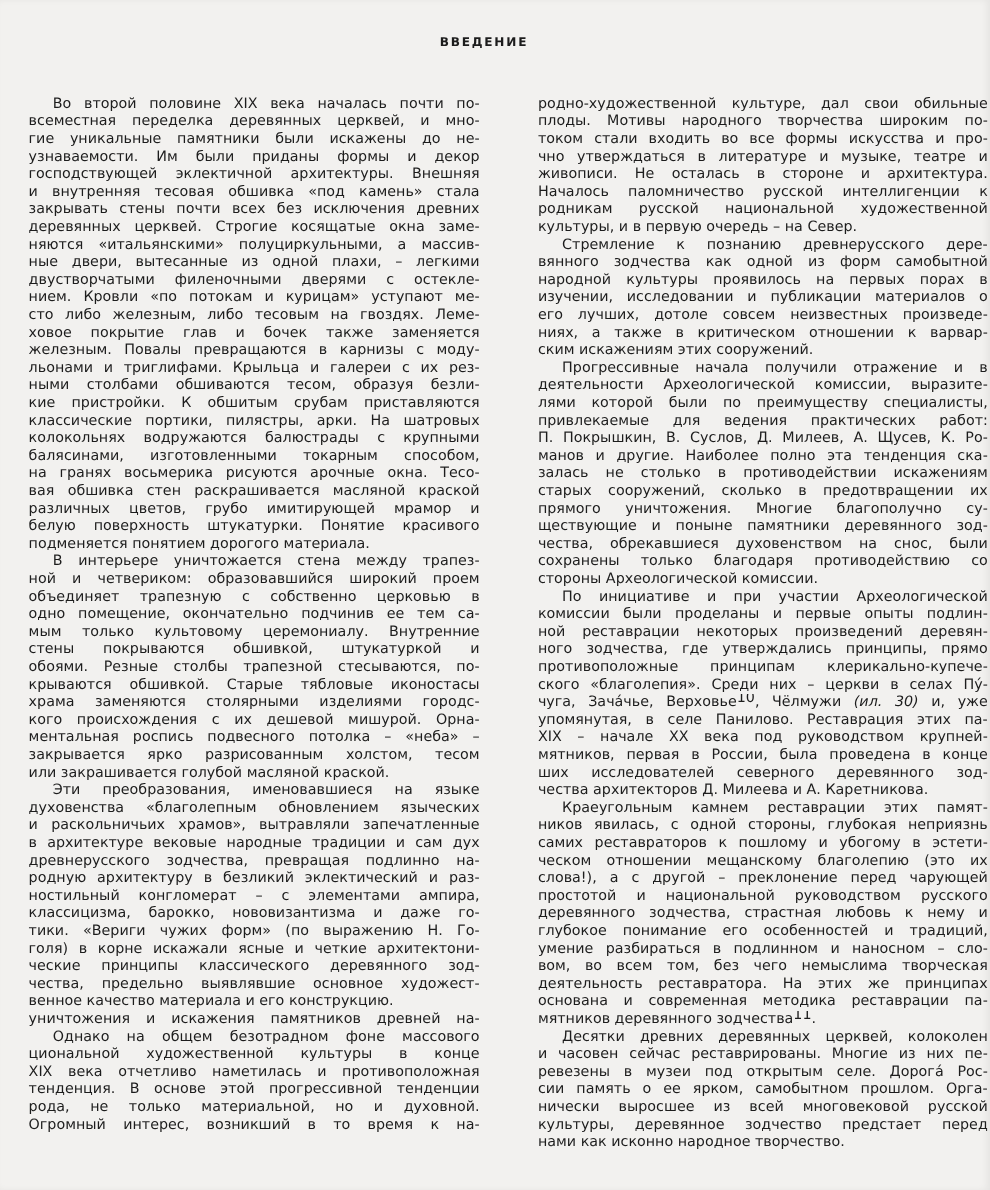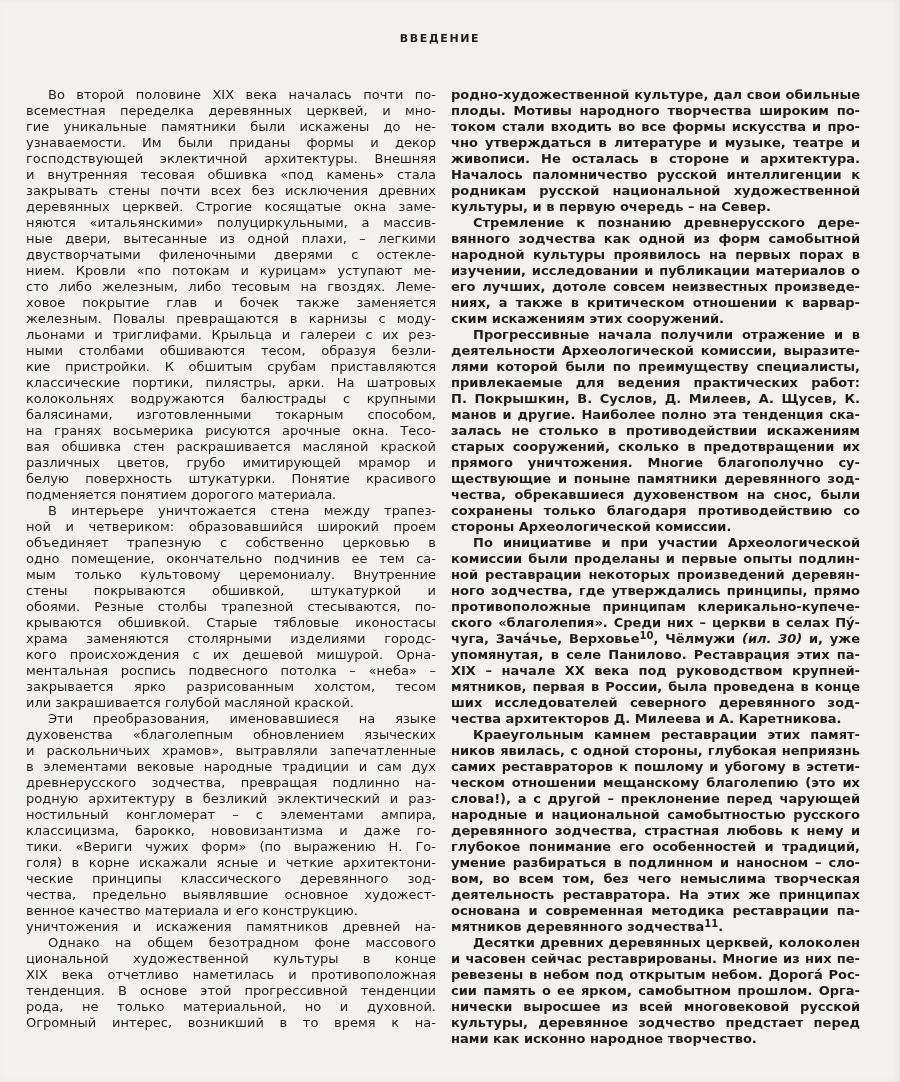"родно-художественной культуре, дал свои" #col-right { font-weight: bold -> none; left: 451px -> 489px }
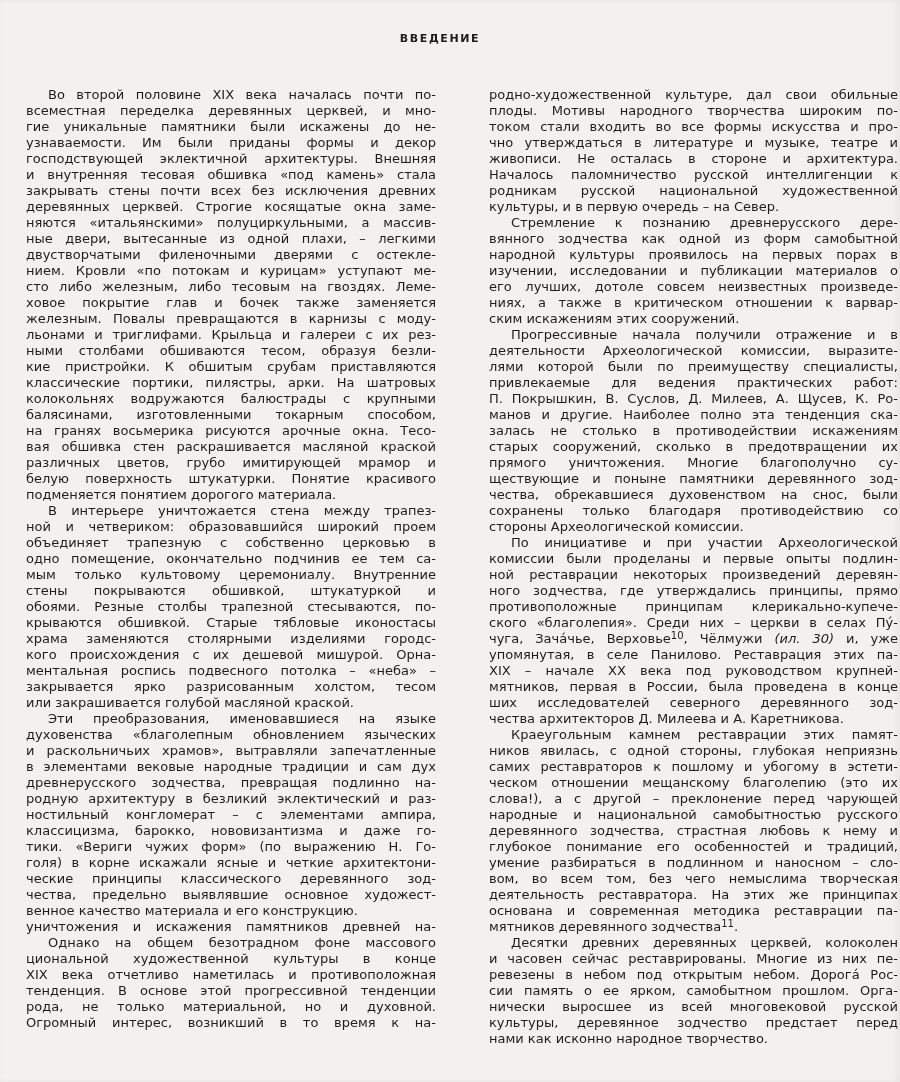"10" .s-sup { font-size: 10px -> 13px }
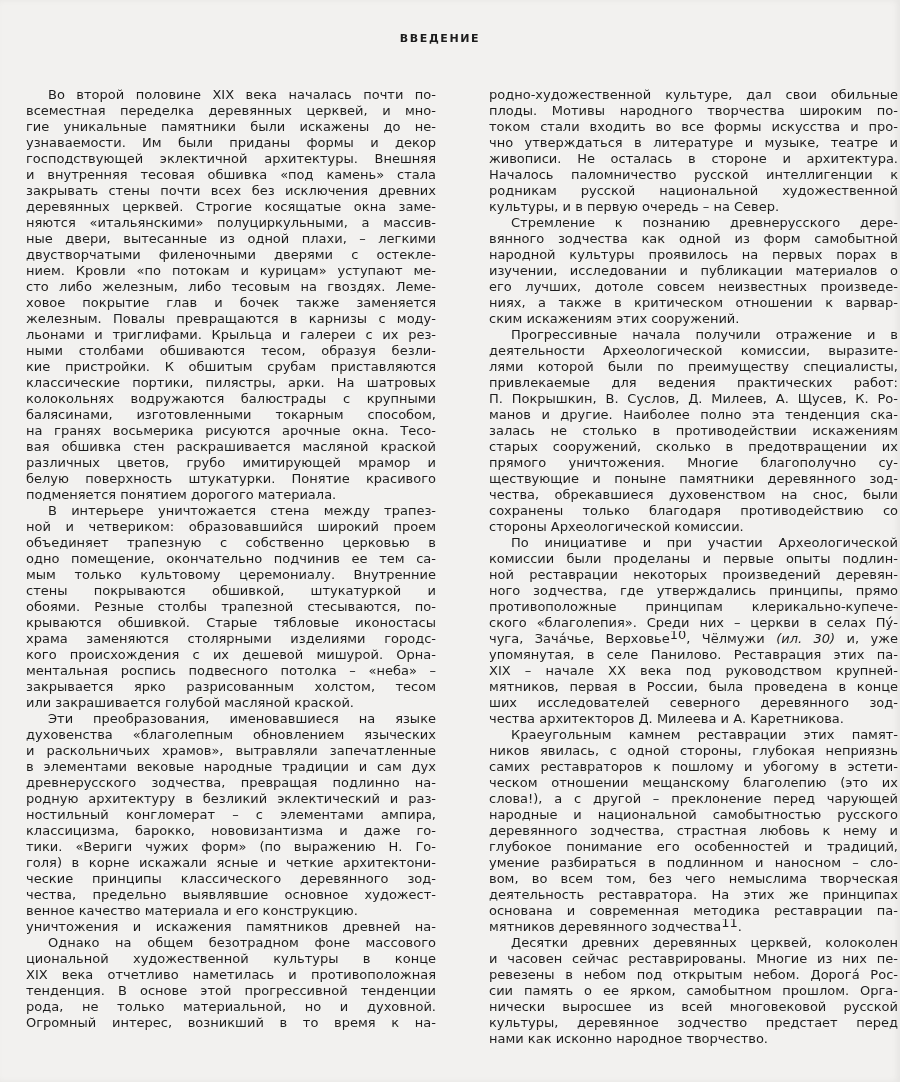"в элементами вековые народные традиции" span { text: элементами -> архитектуре }
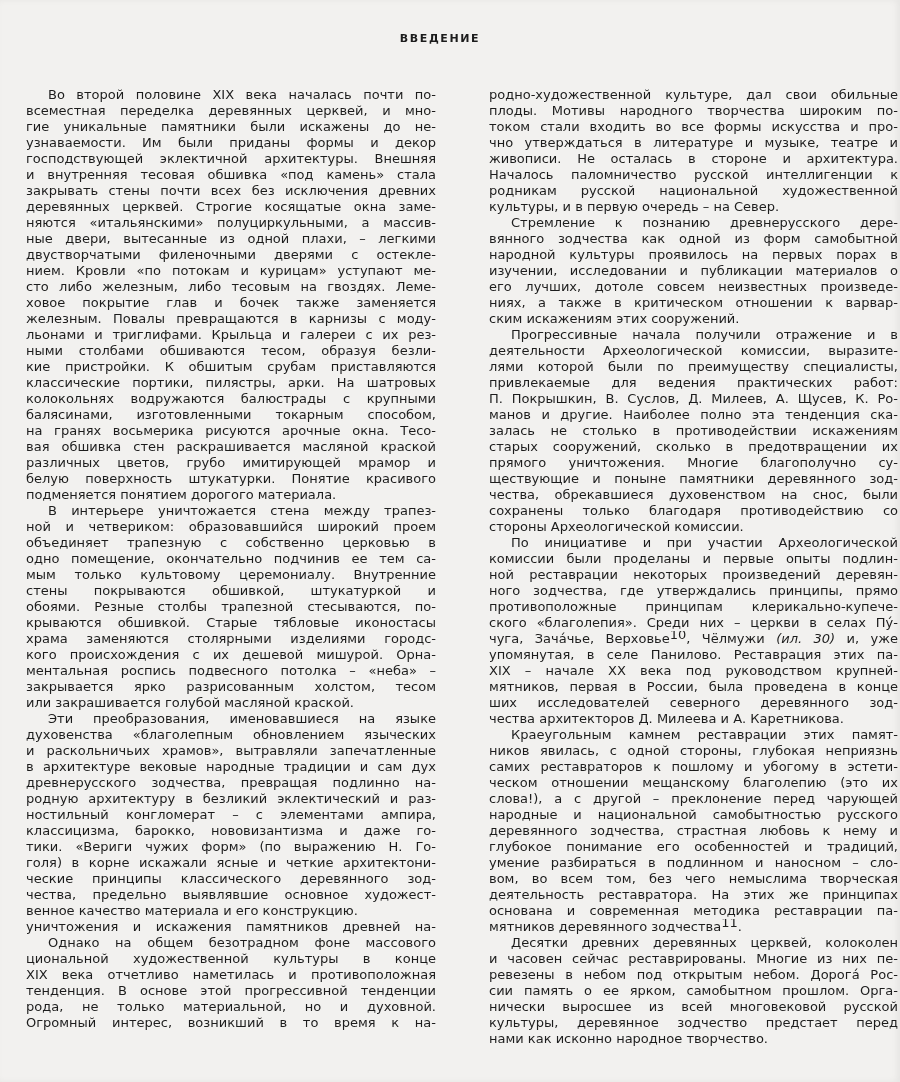"народные и национальной самобытностью" span { text: народные и национальной самобытностью -> простотой и национальной руководством }
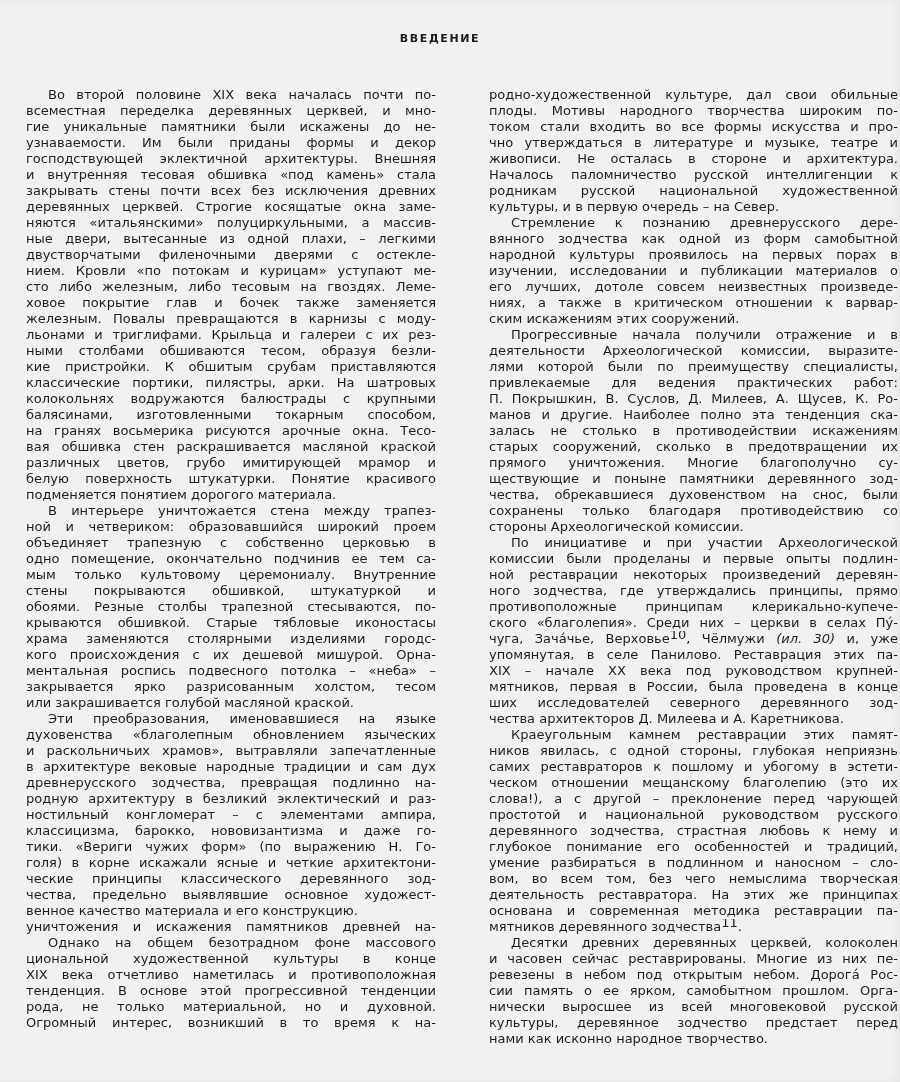"ревезены в небом под открытым" span { text: небом под открытым небом -> музеи под открытым селе }
